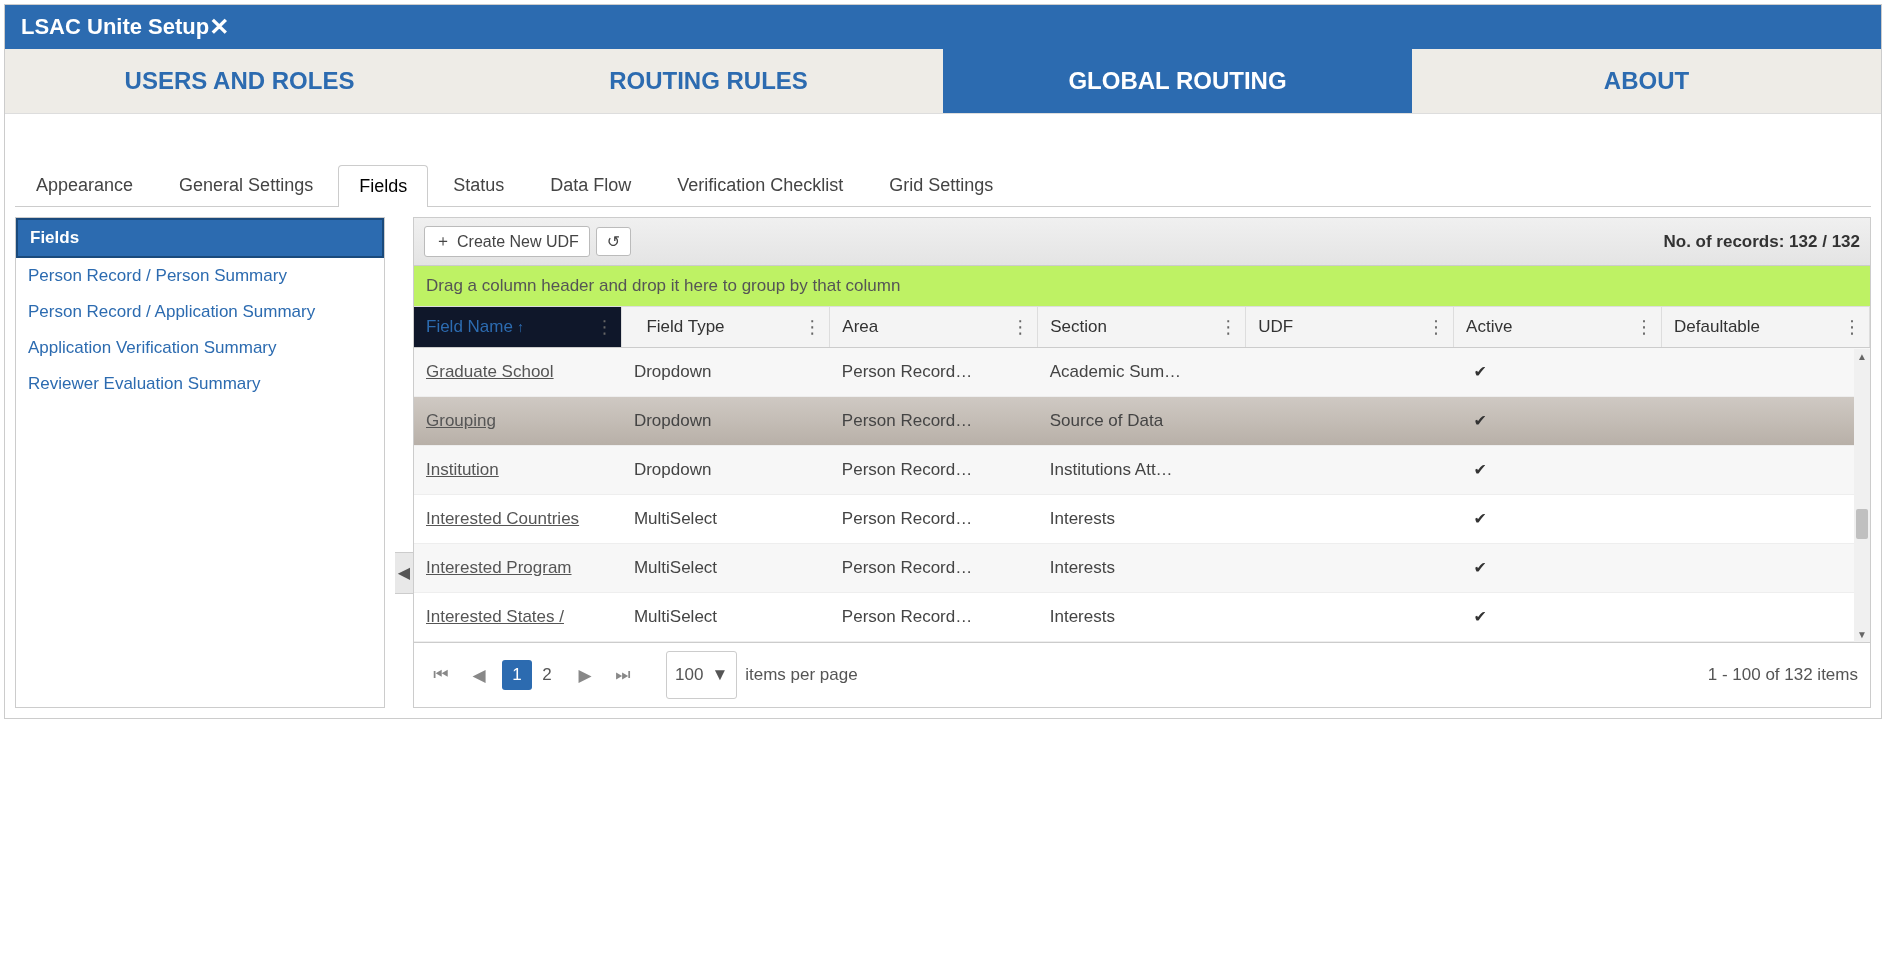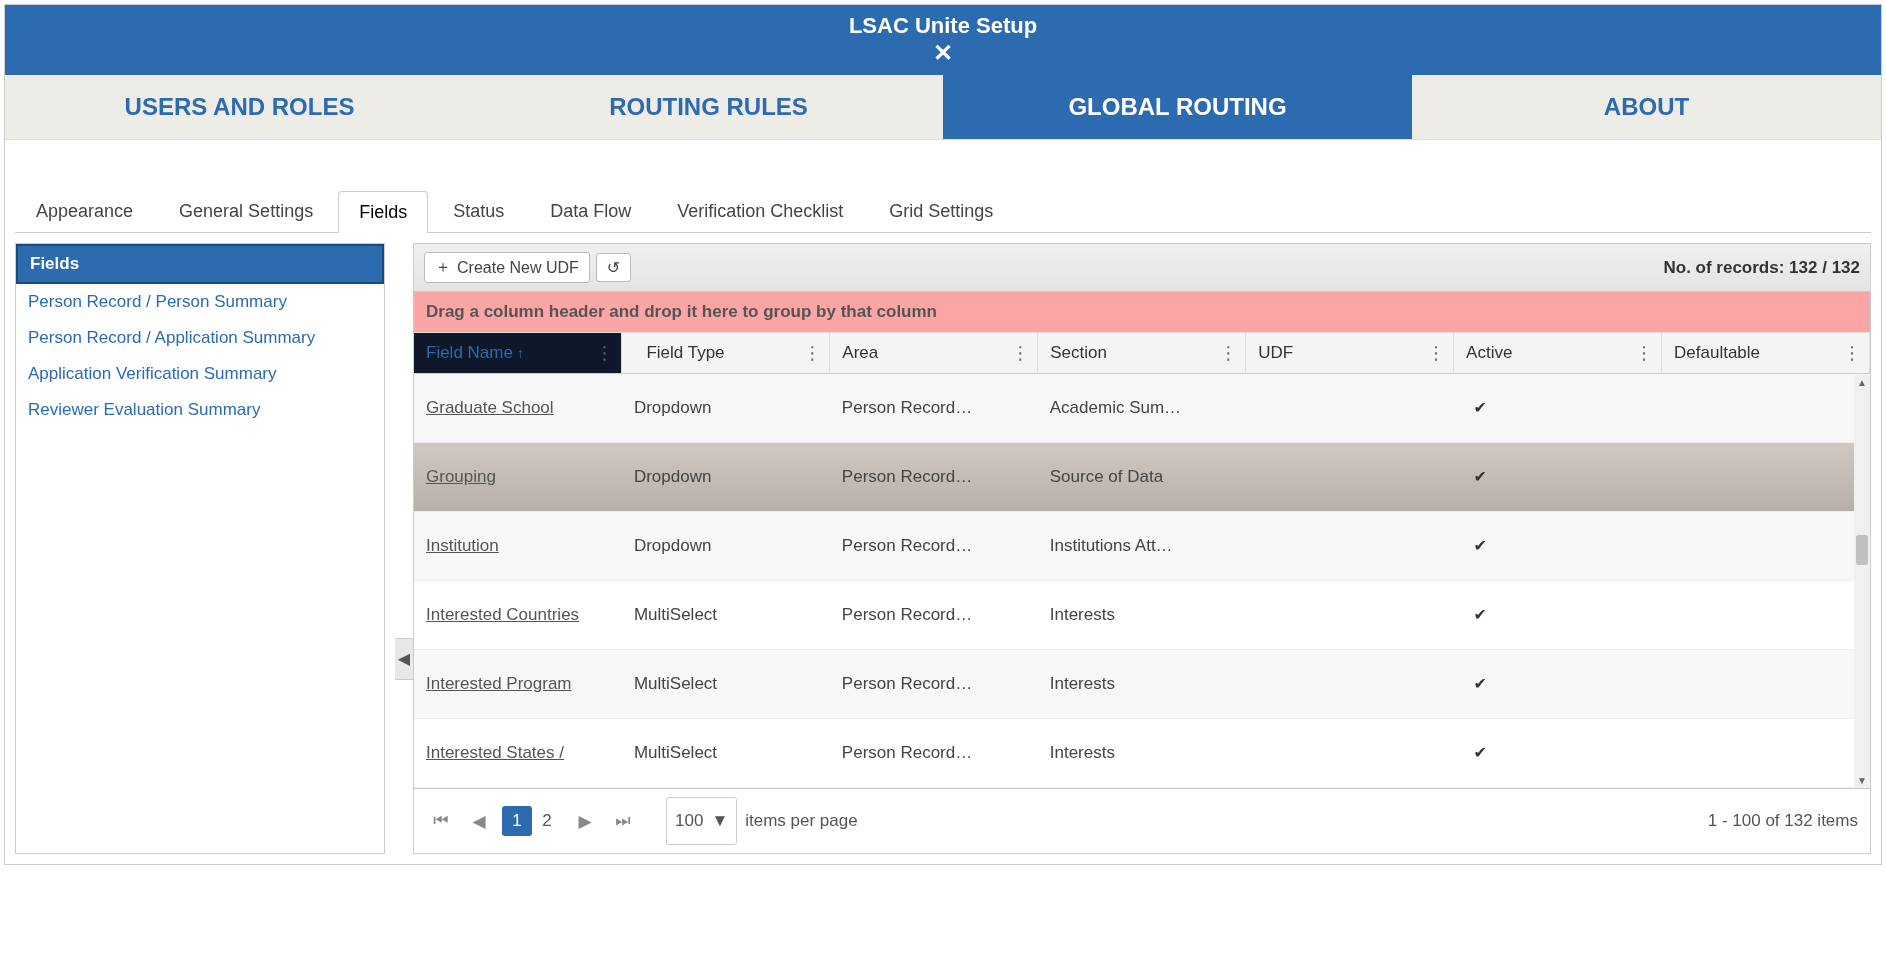"LSAC Unite Setup" .titlebar { flex-direction: column -> none; justify-content: flex-end -> flex-start }
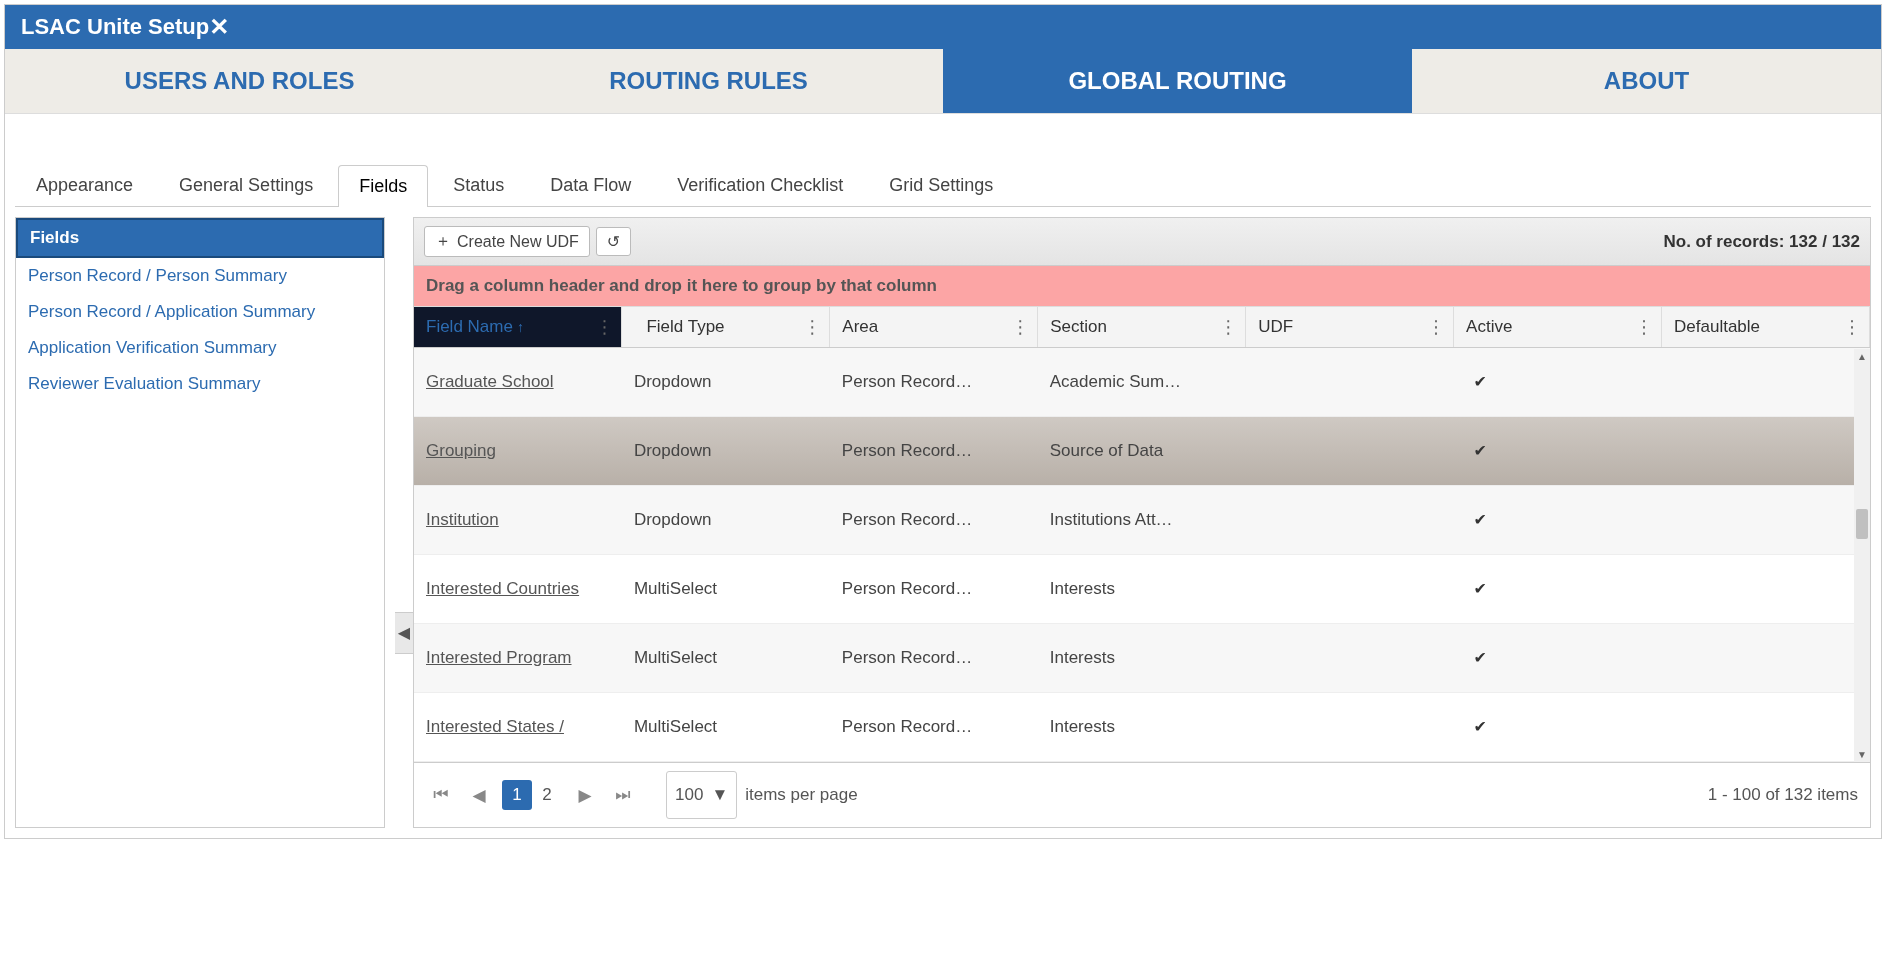"Drag a column header and" .group-hint { background: #fca5a5 -> #bef264; font-weight: bold -> none }
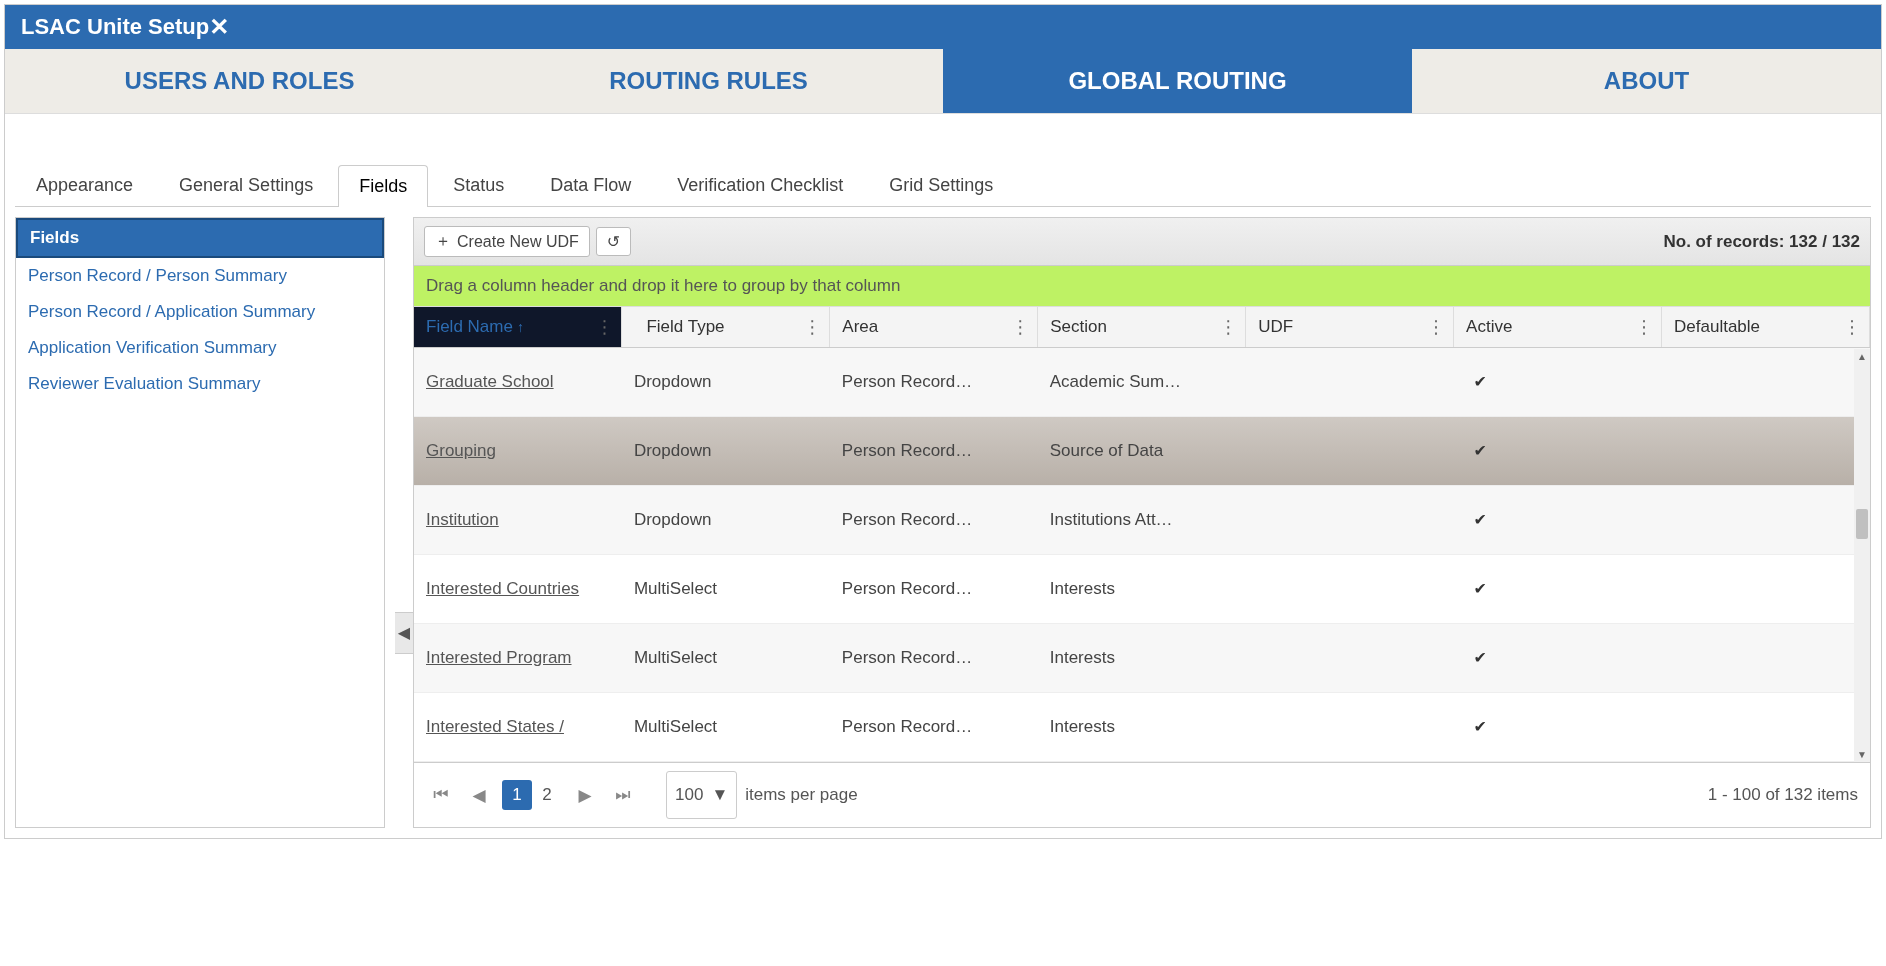"Graduate School" td { padding: 24px 12px -> 14px 12px }
